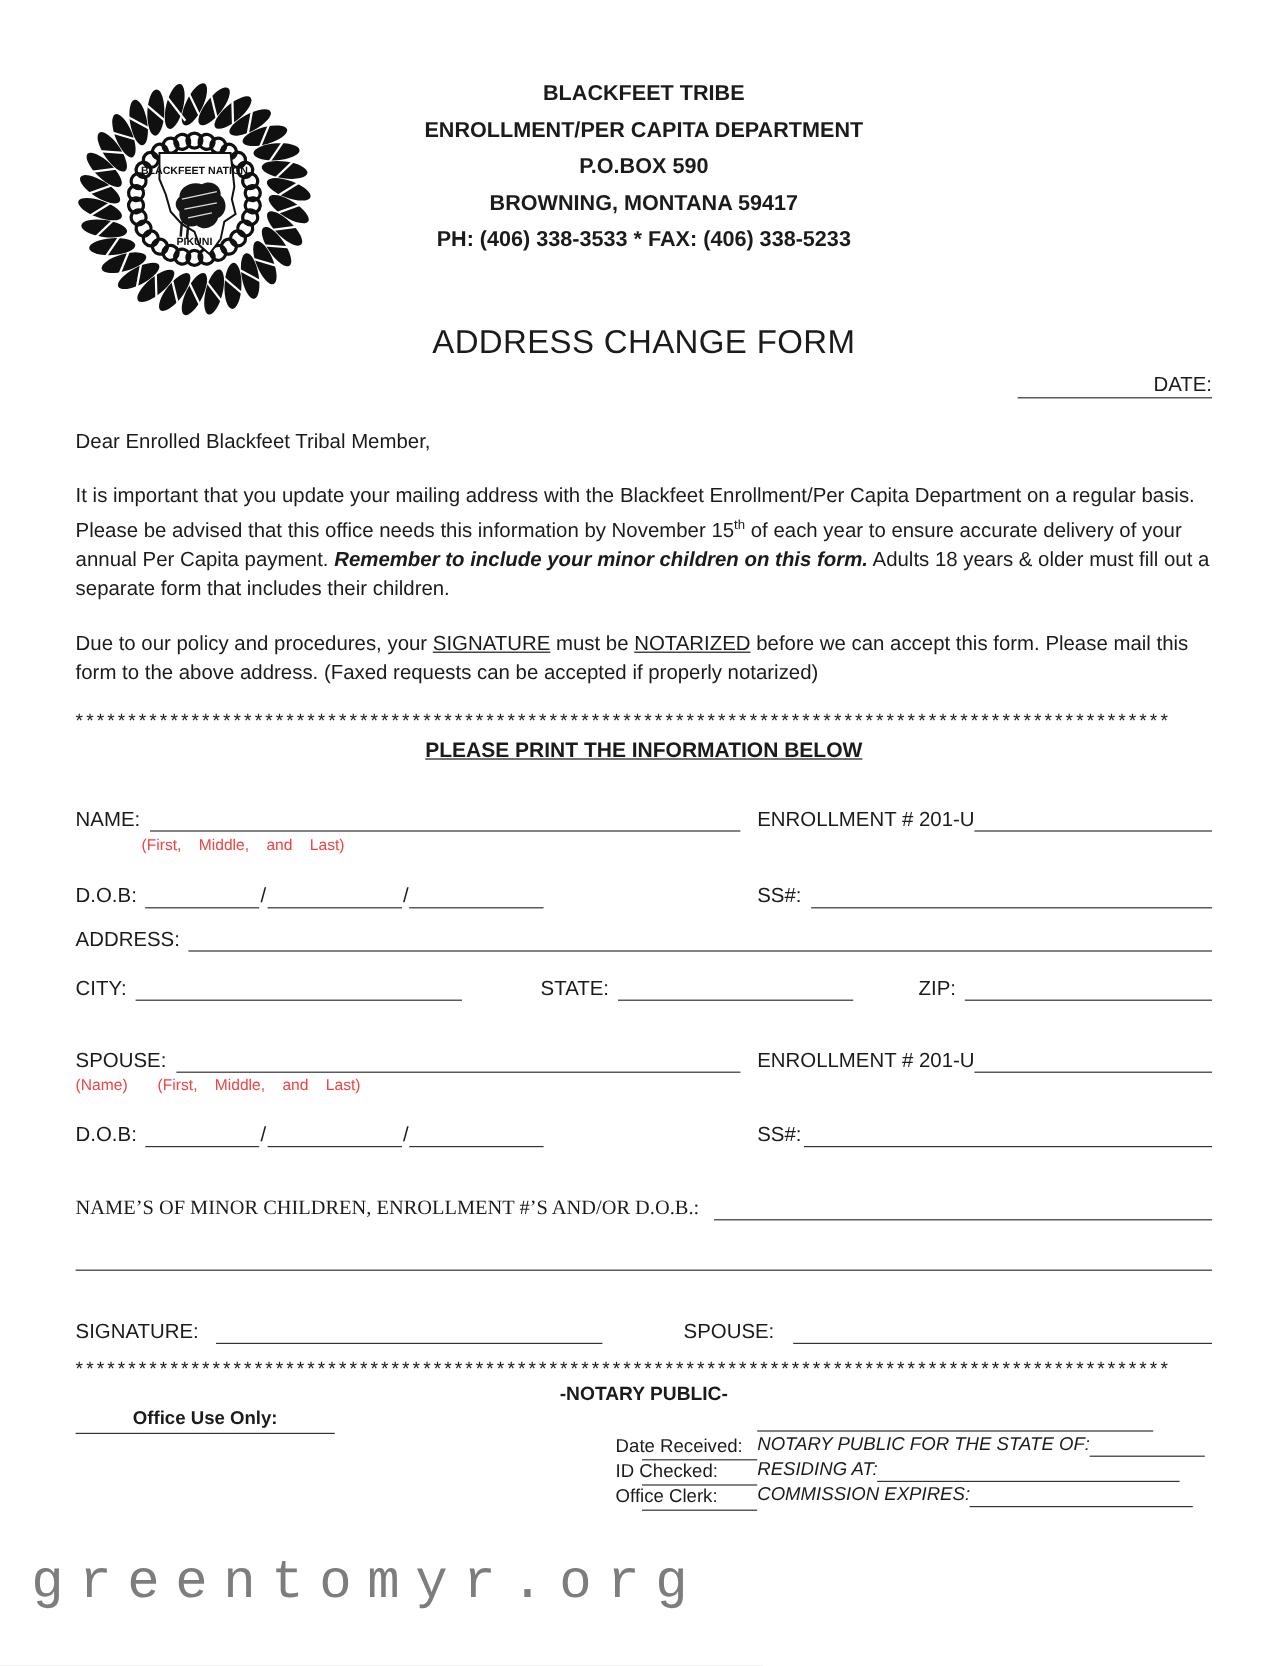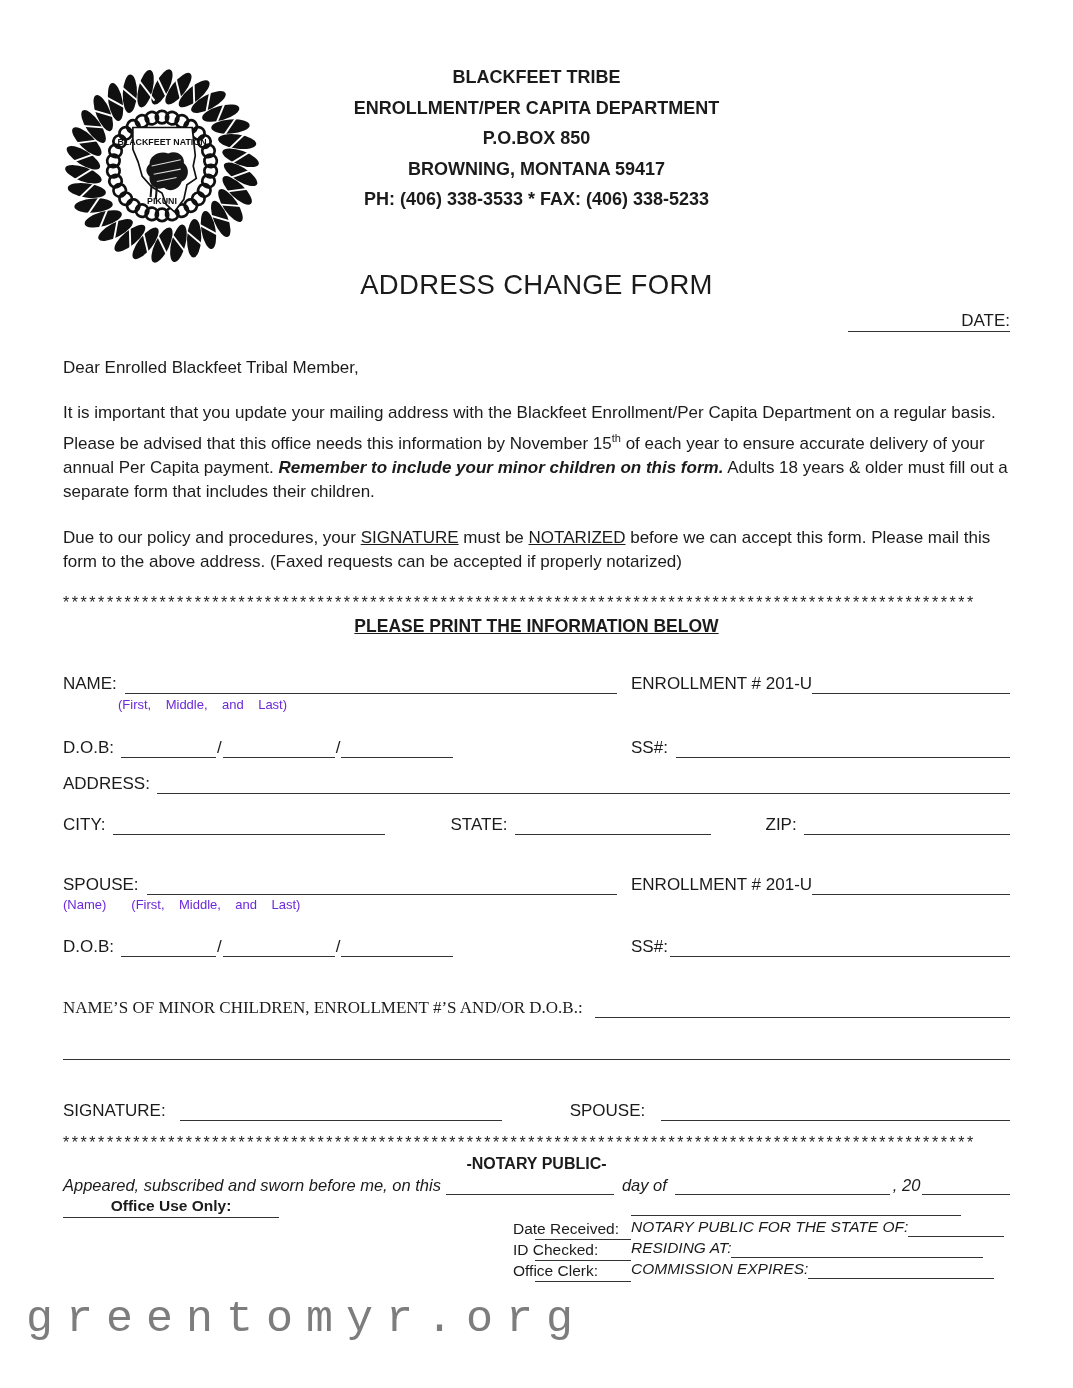"P.O.BOX 850" div { text: 850 -> 590 }
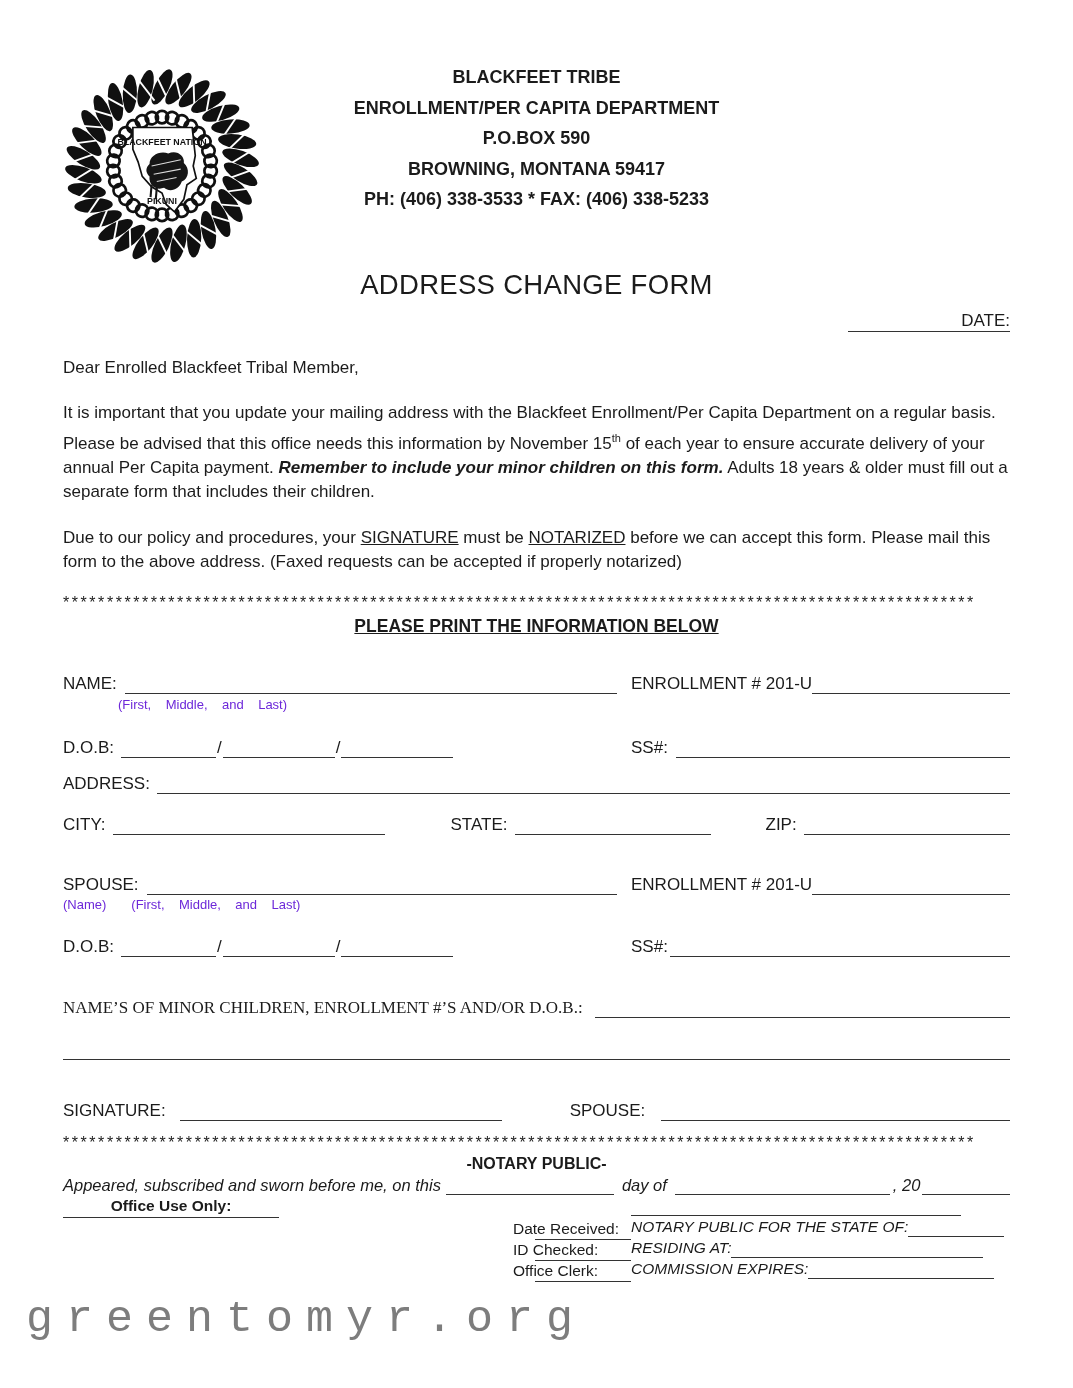"(First, Middle, and Last)" .hint { color: #6d28d9 -> #ef4444 }
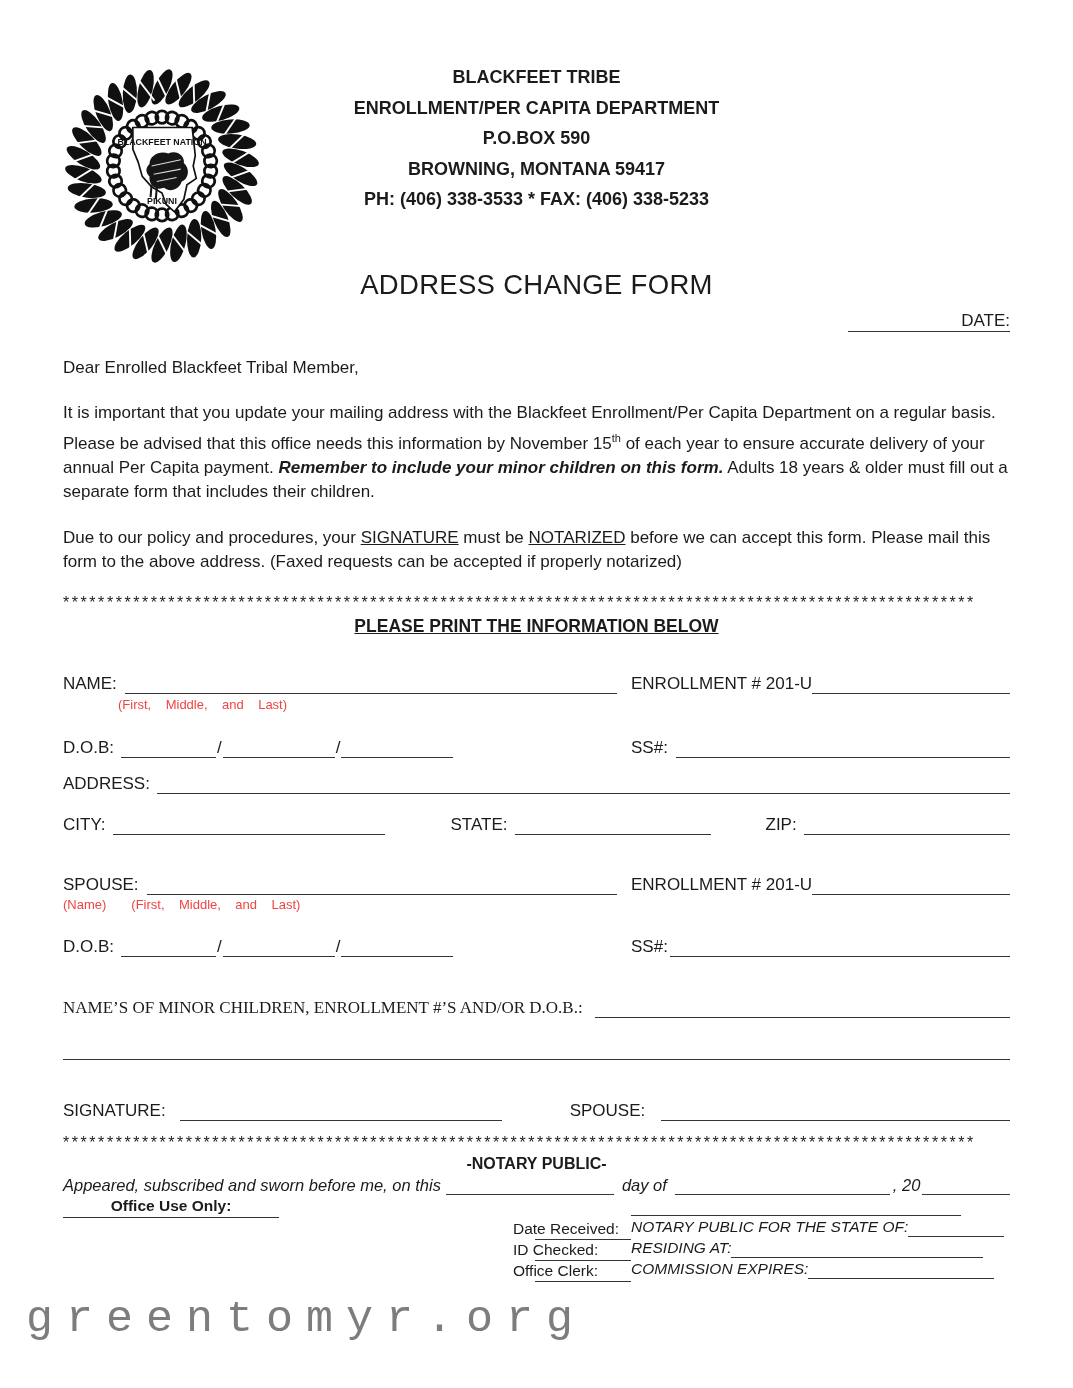"Appeared, subscribed and sworn before" div.row { html: <div> <span>Appeared, subscribed and sworn before me, on this</span> <span></span> <span>day of</span> <span></span> <span>, 20</span> <span></span> </div> -> none }
